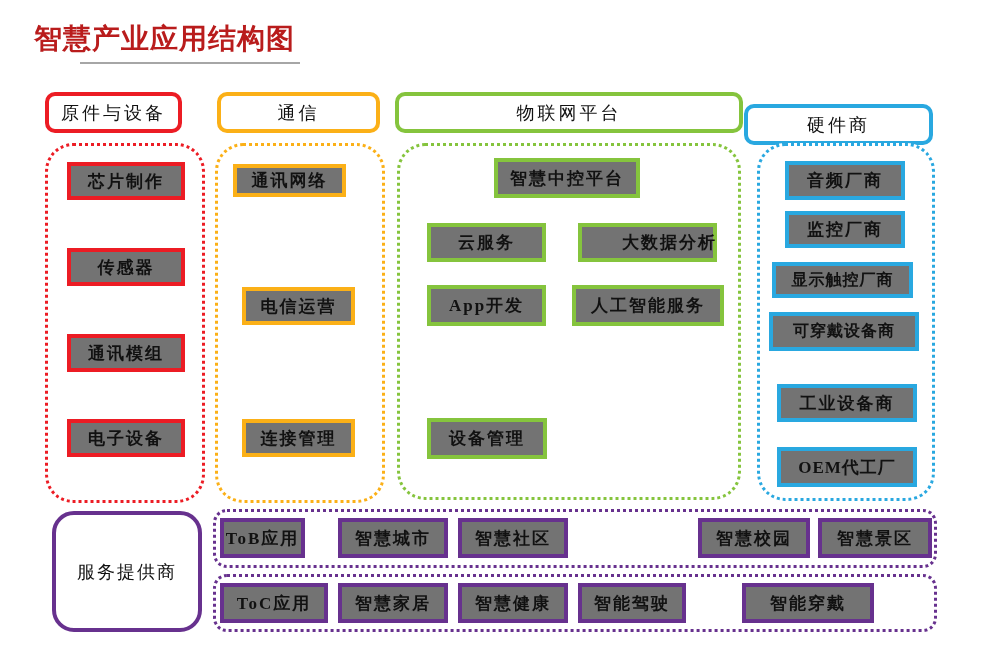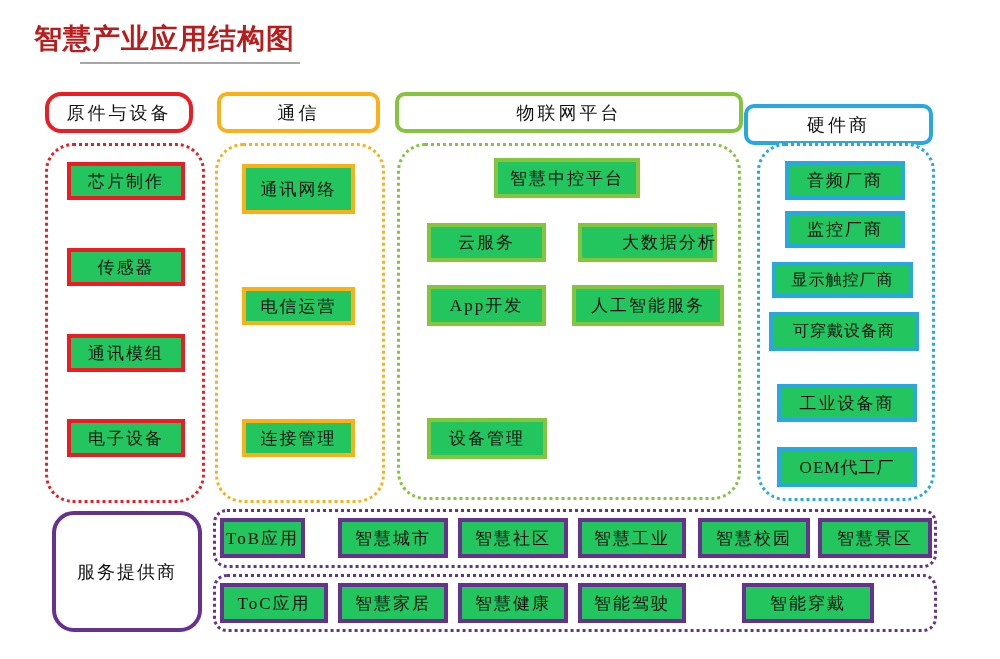"原件与设备" .hdr-red { border-radius: 16px -> none; width: 148px -> 137px }
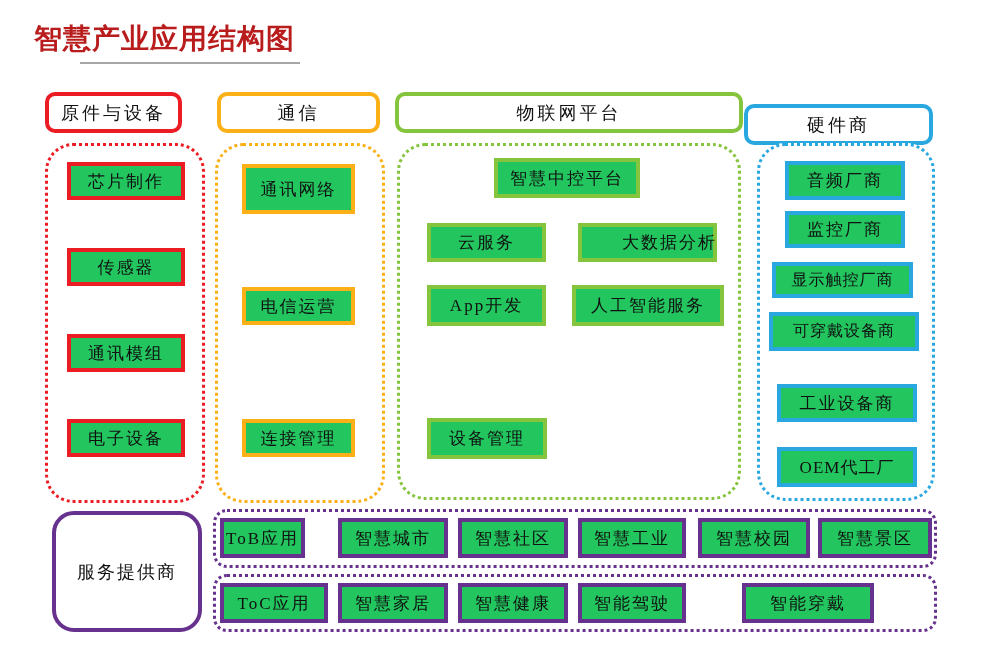"芯片制作" .box { background: #22c55e -> #737373; font-weight: none -> bold }
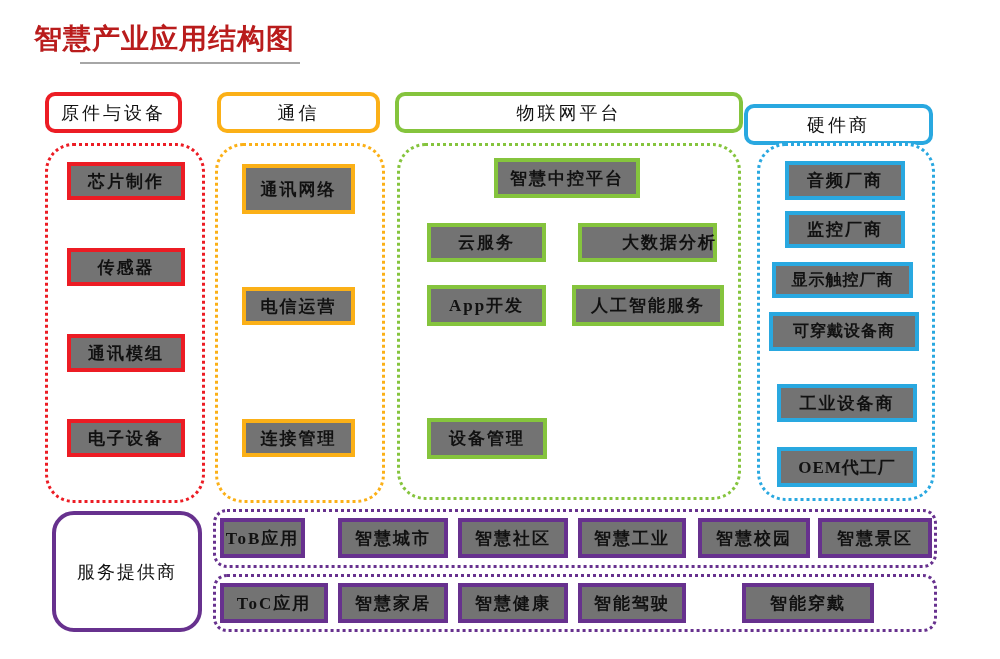"通讯网络" .y1 { height: 50px -> 33px; left: 242px -> 233px }
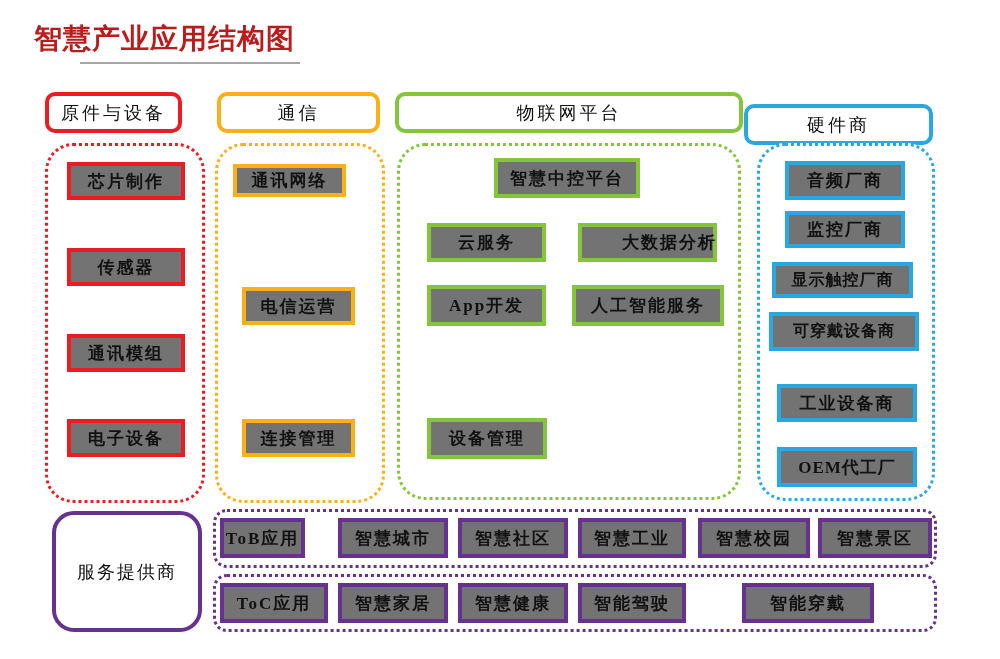"智慧工业" div.box { html: <div>智慧工业</div> -> none }
